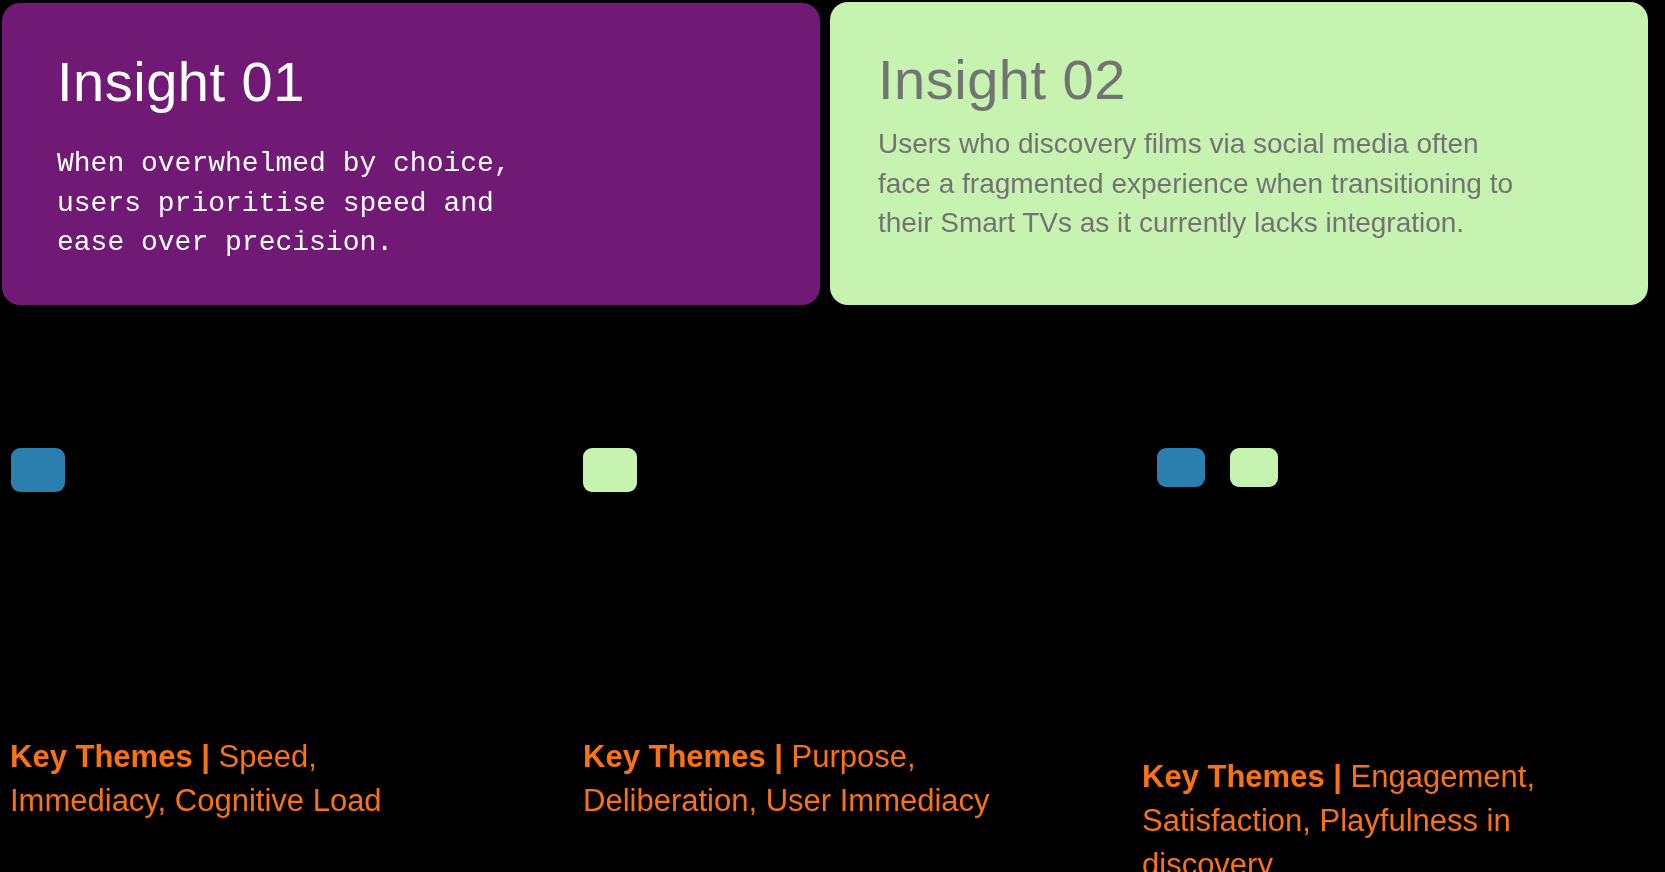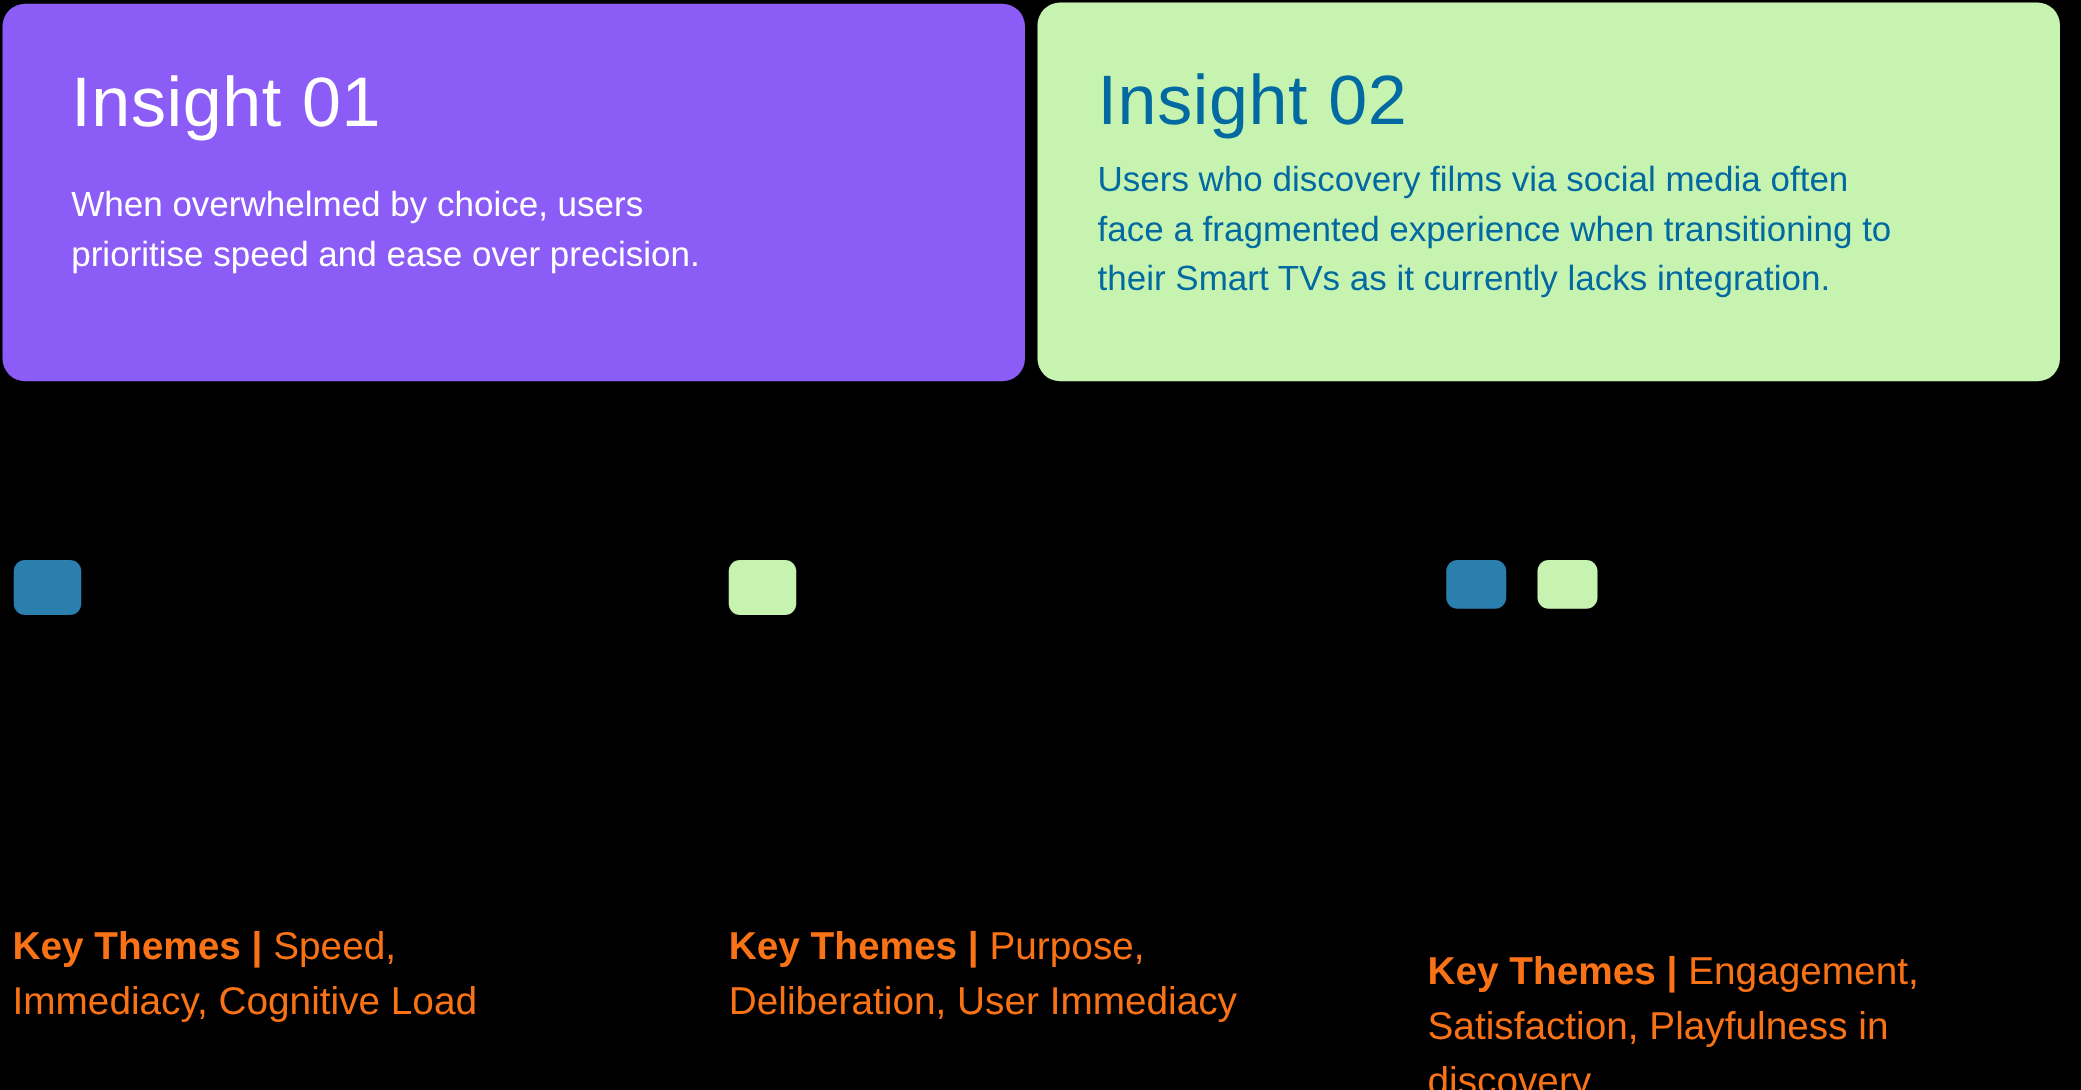"Insight 01" .card-blue { background: #8b5cf6 -> #701a75 }
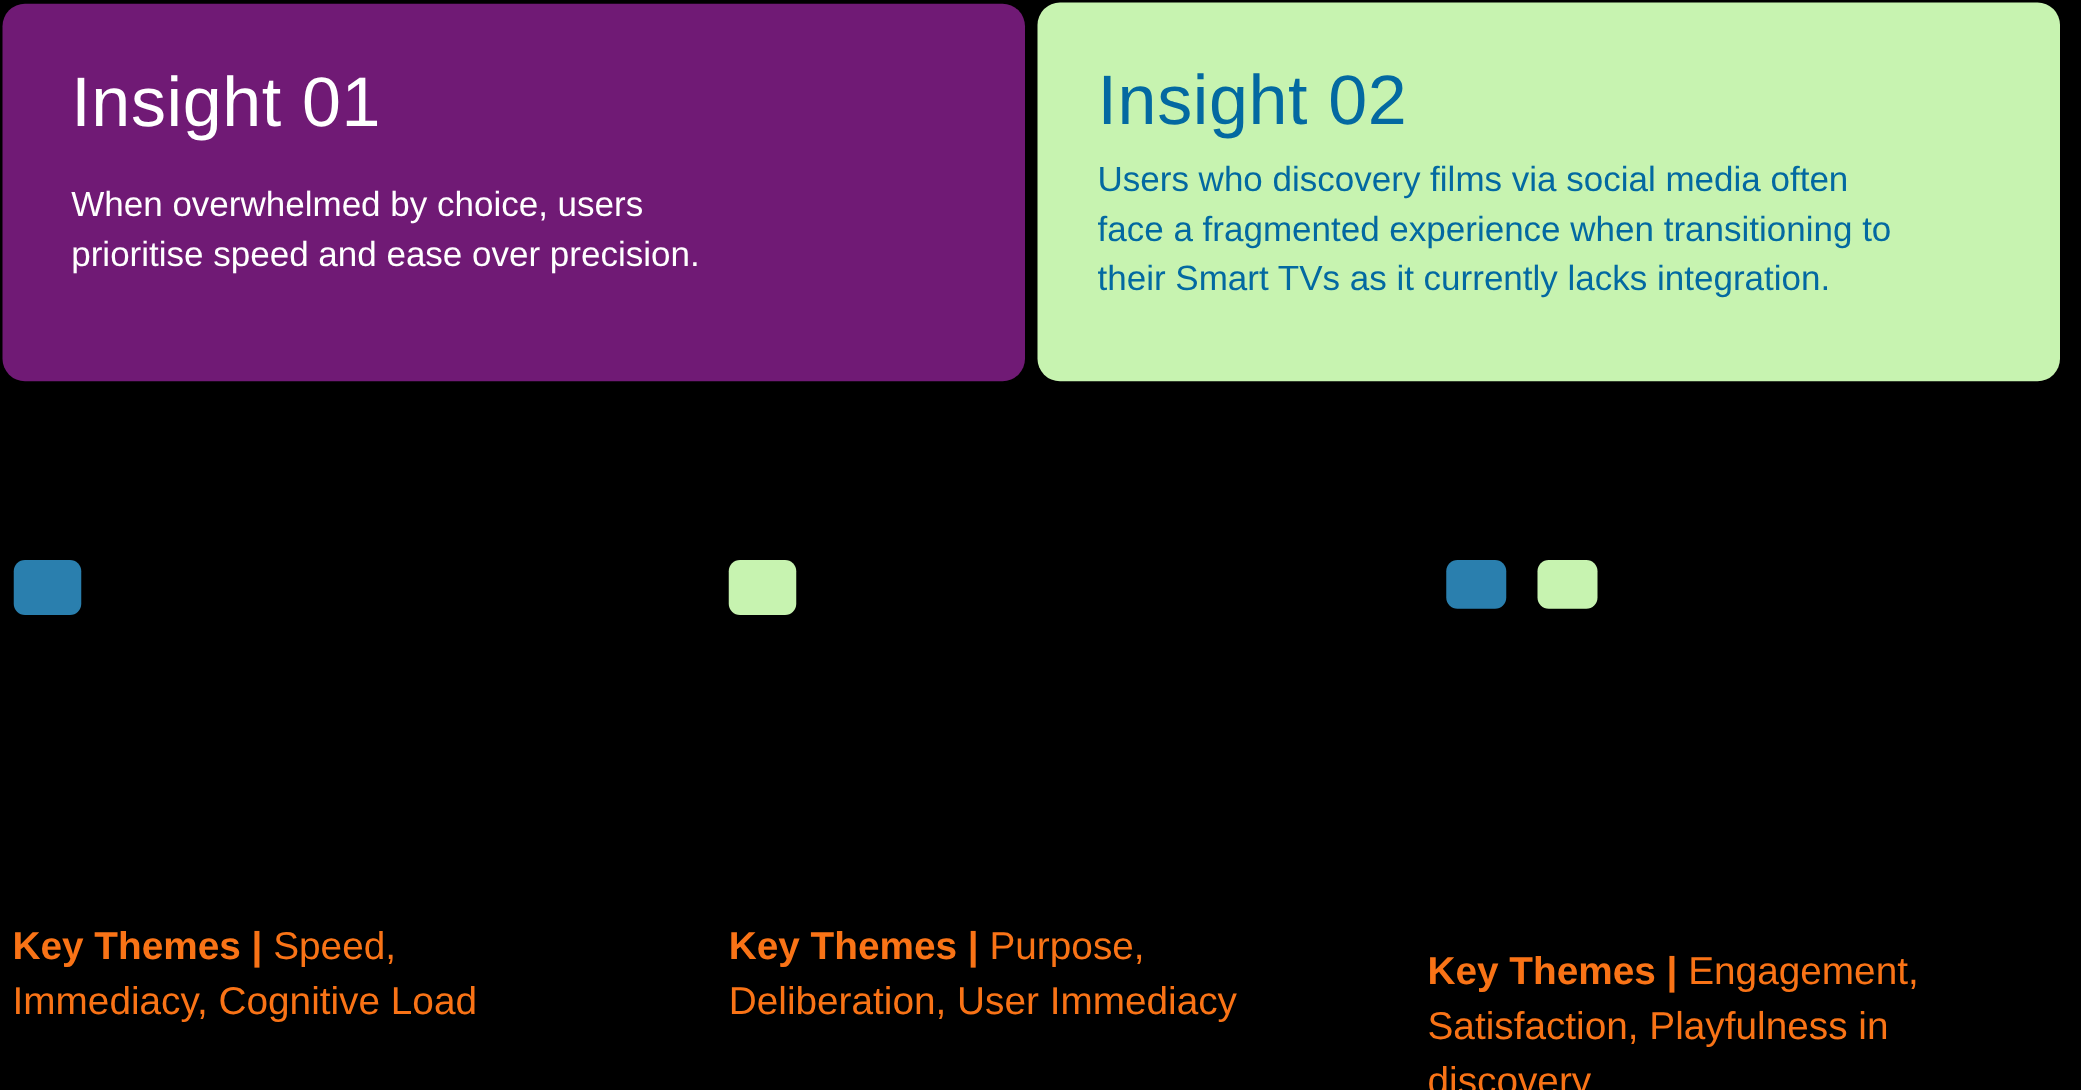"Insight 02" .card-green { color: #0369a1 -> #737373 }
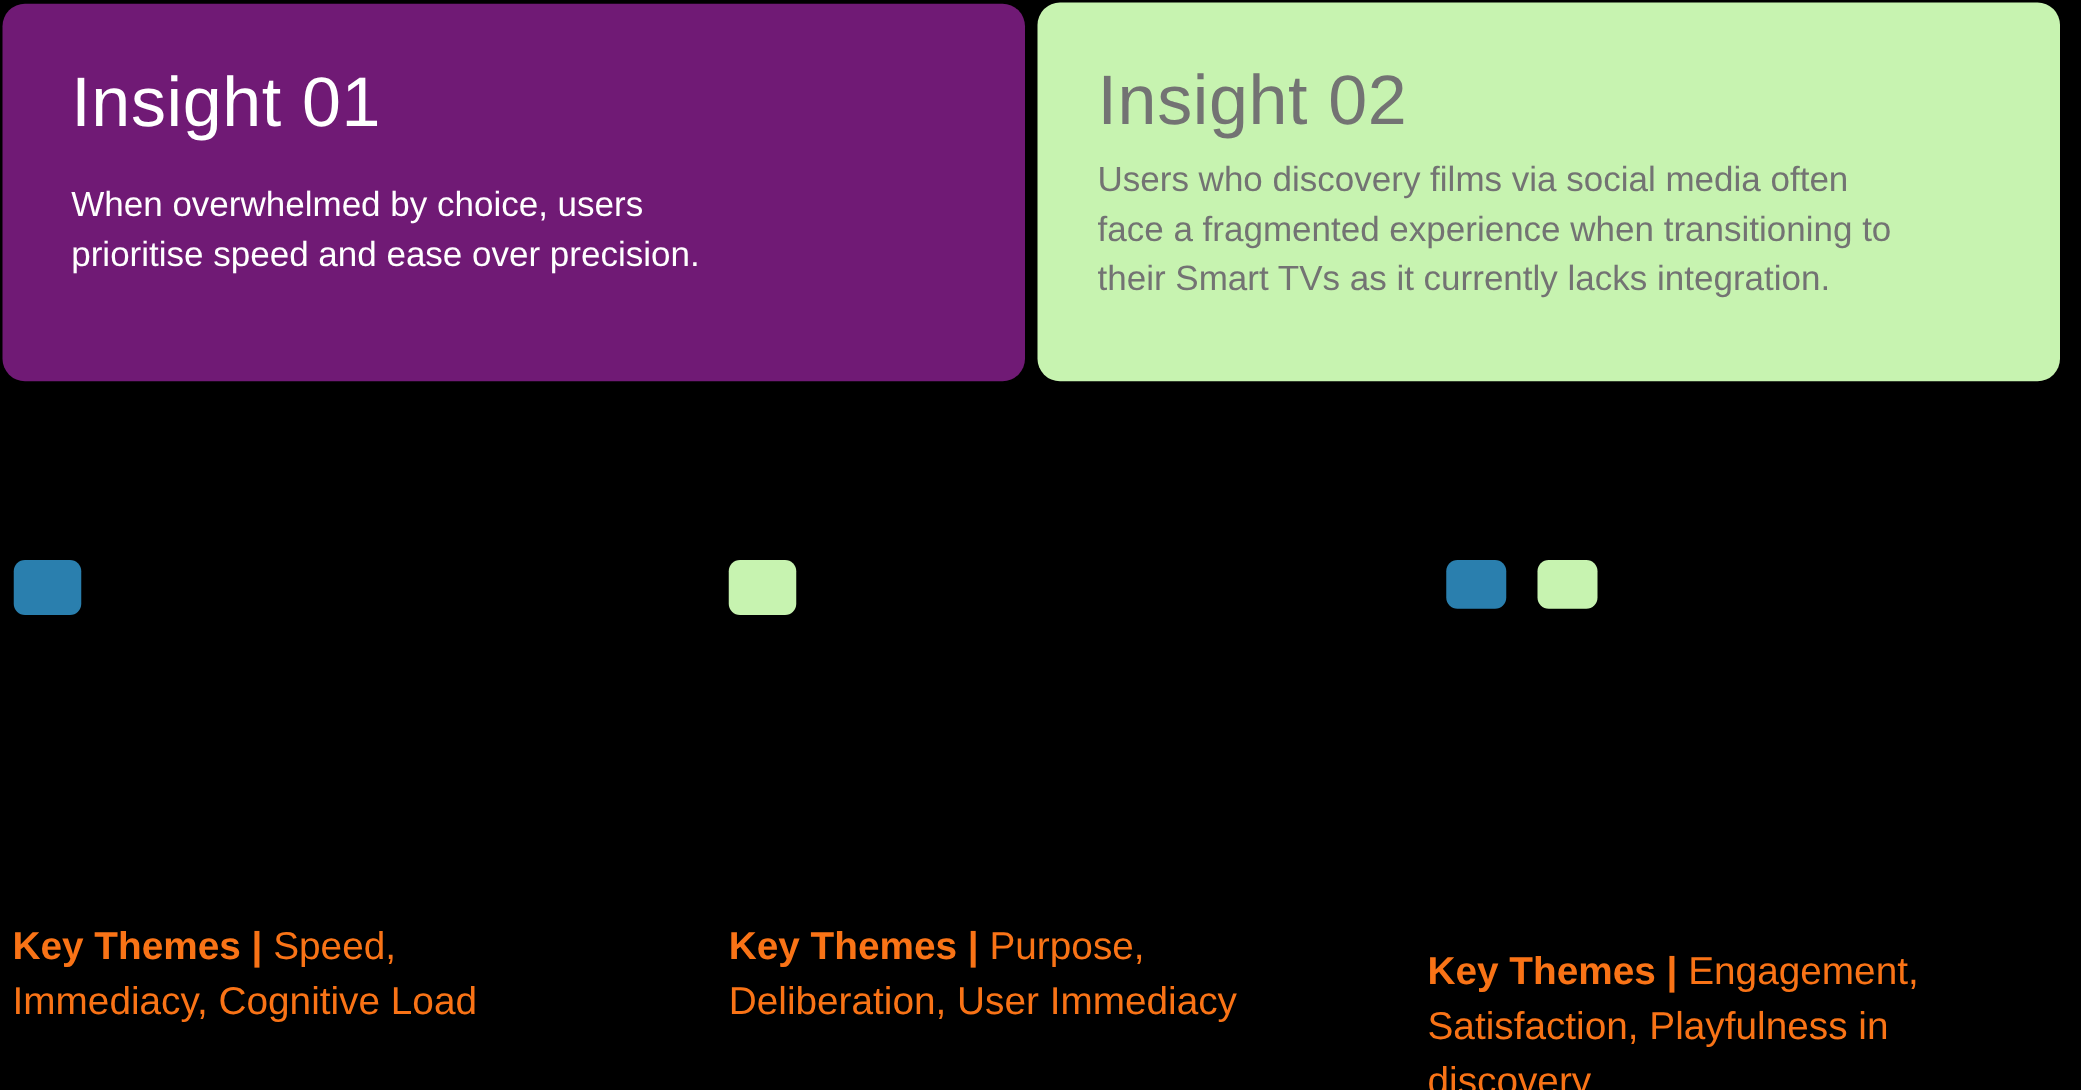"When overwhelmed by choice, users" .card-blue .card-body { font-family: none -> Liberation Mono, monospace }
